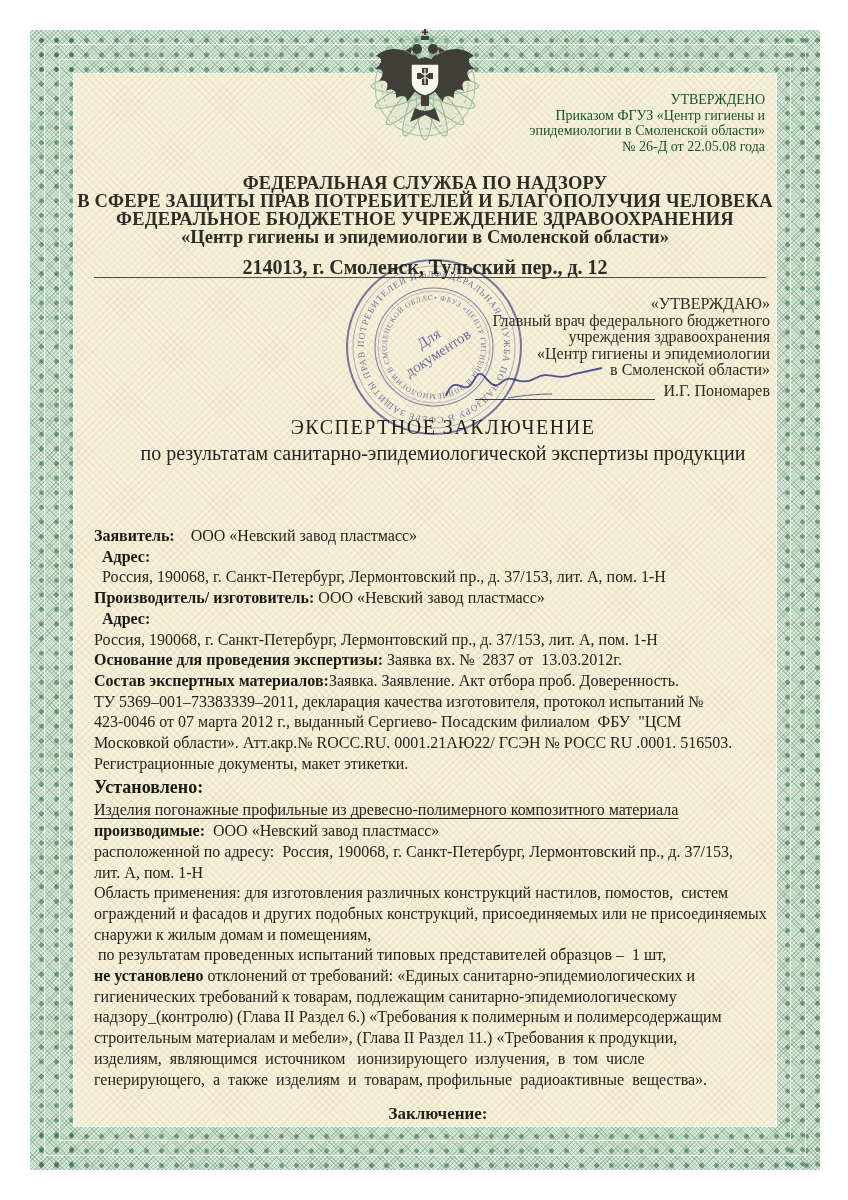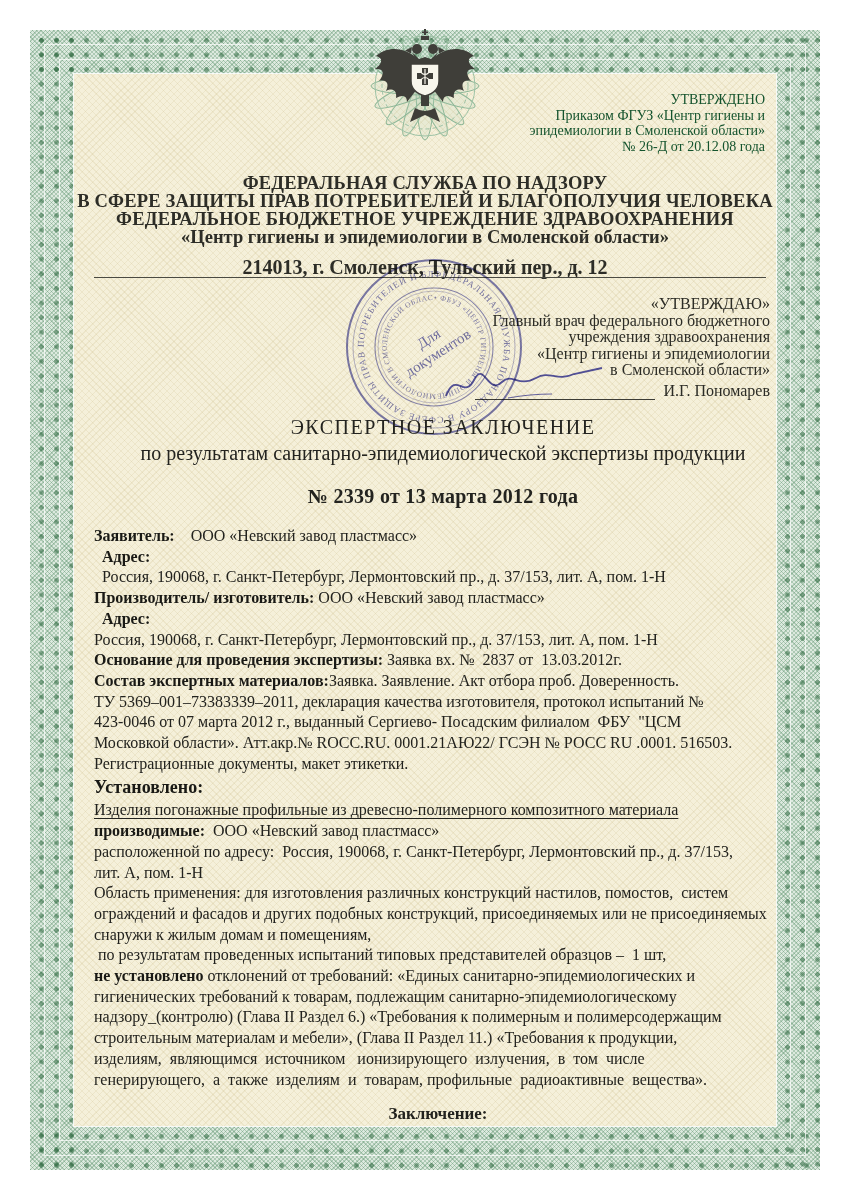"№ 26-Д от 20.12.08 года" div { text: 20.12.08 -> 22.05.08 }
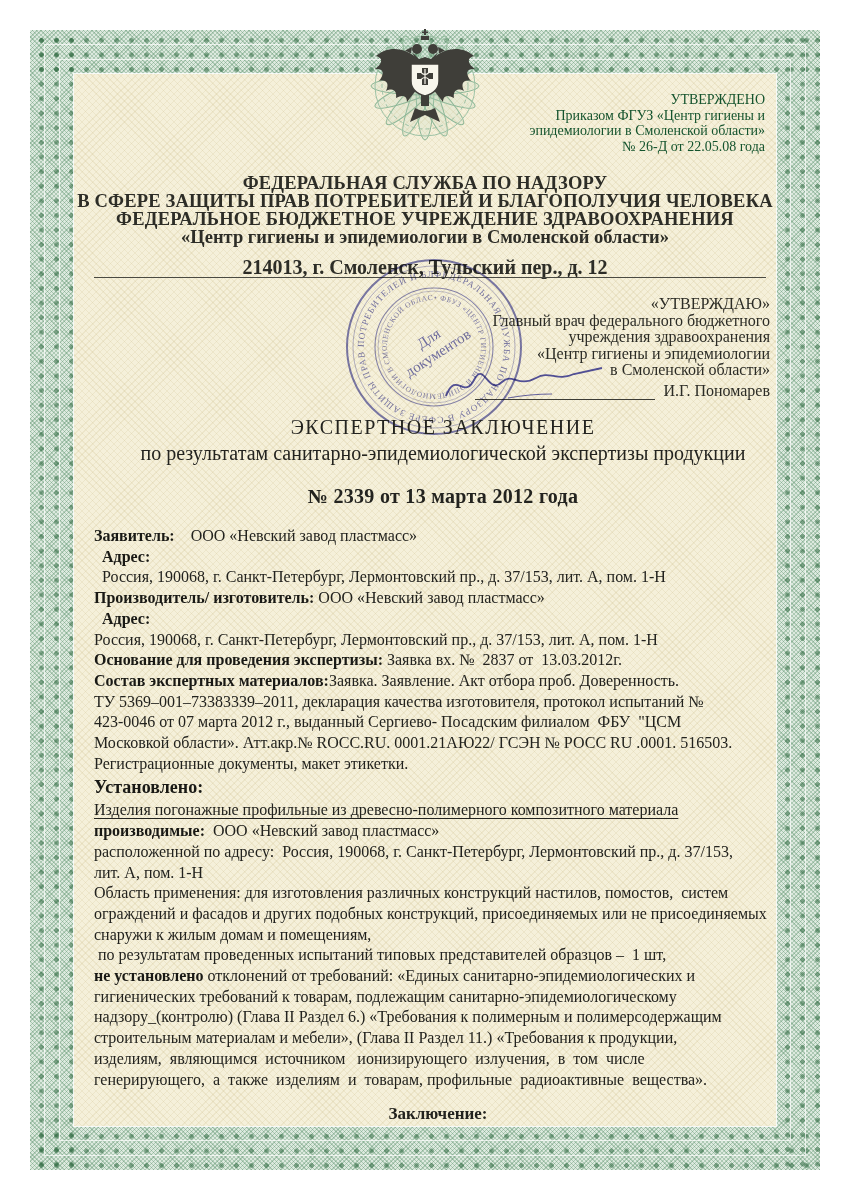"№ 2339 от 13 марта" div.tnum { html: <div>№ 2339 от 13 марта 2012 года</div> -> none }
